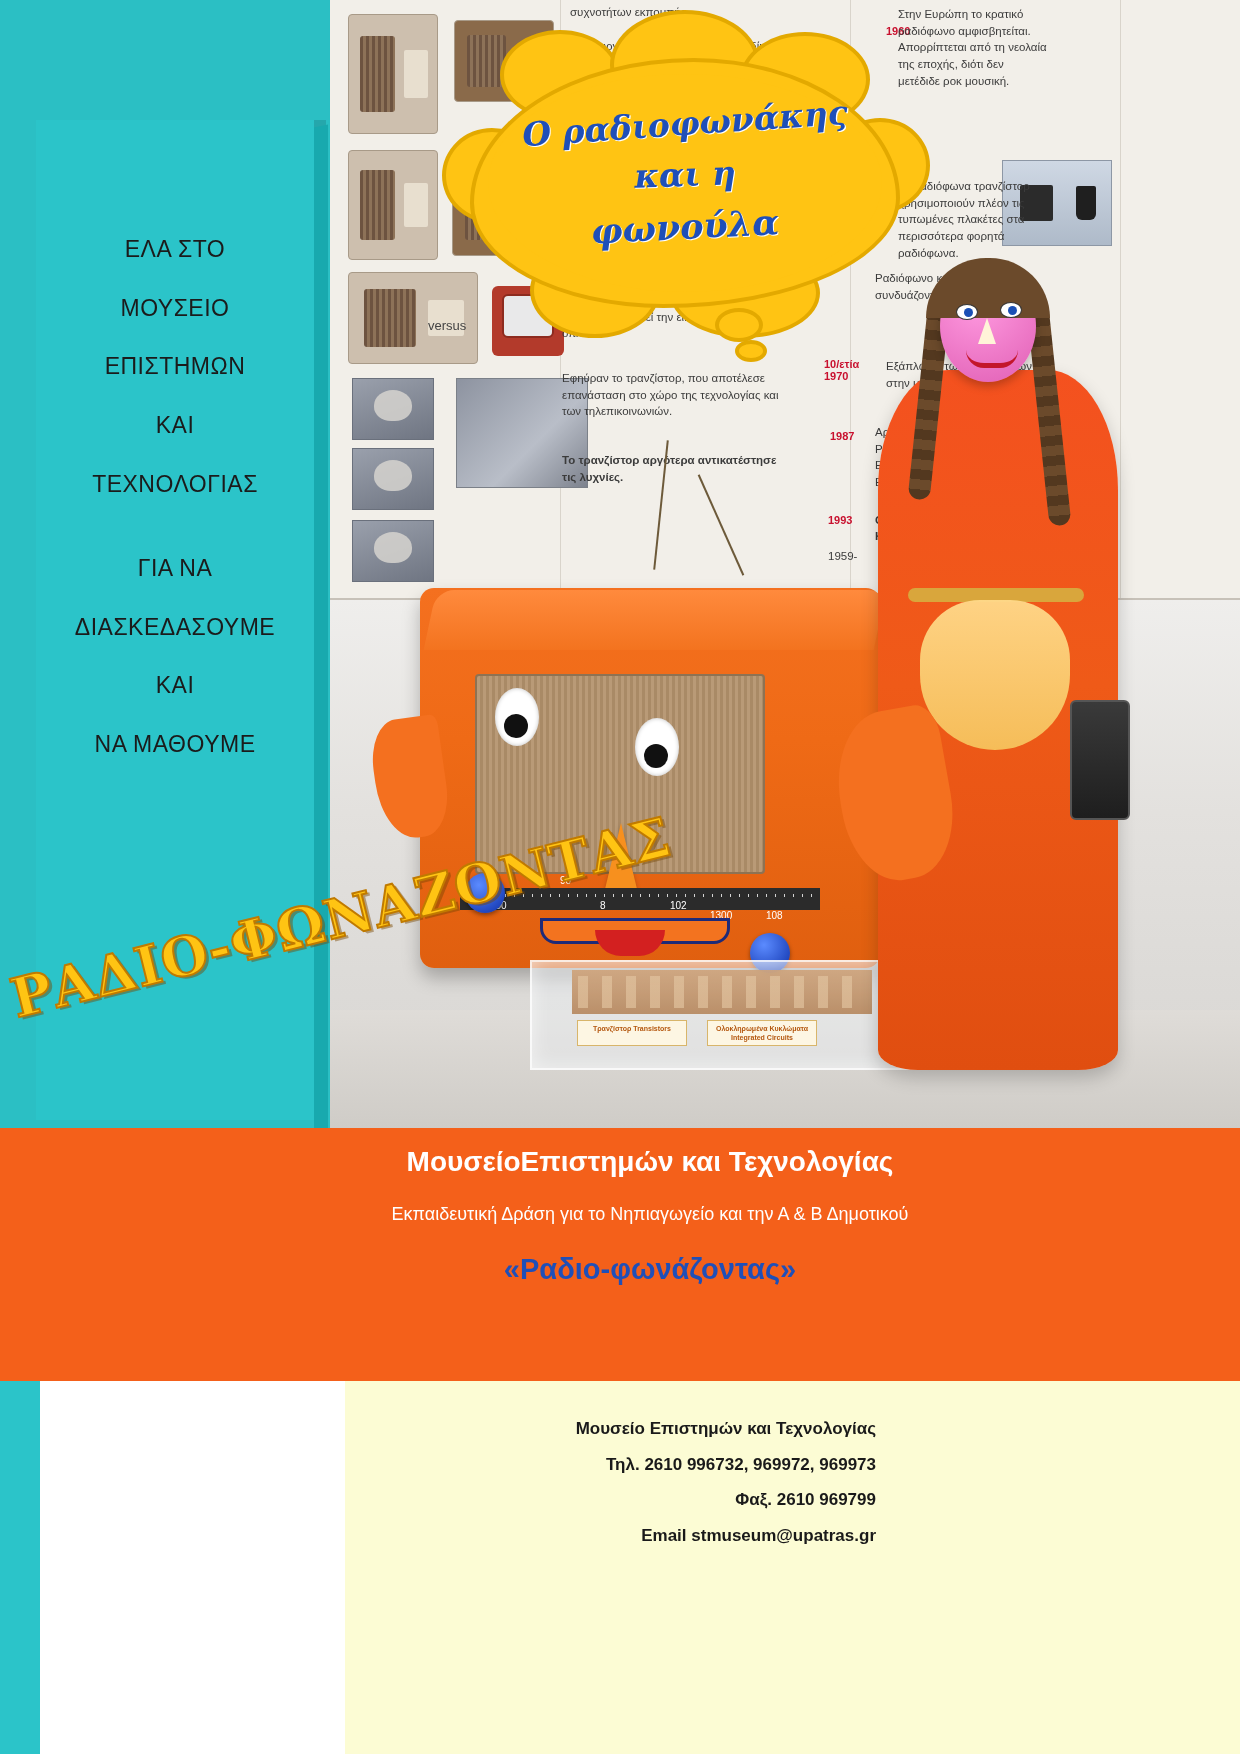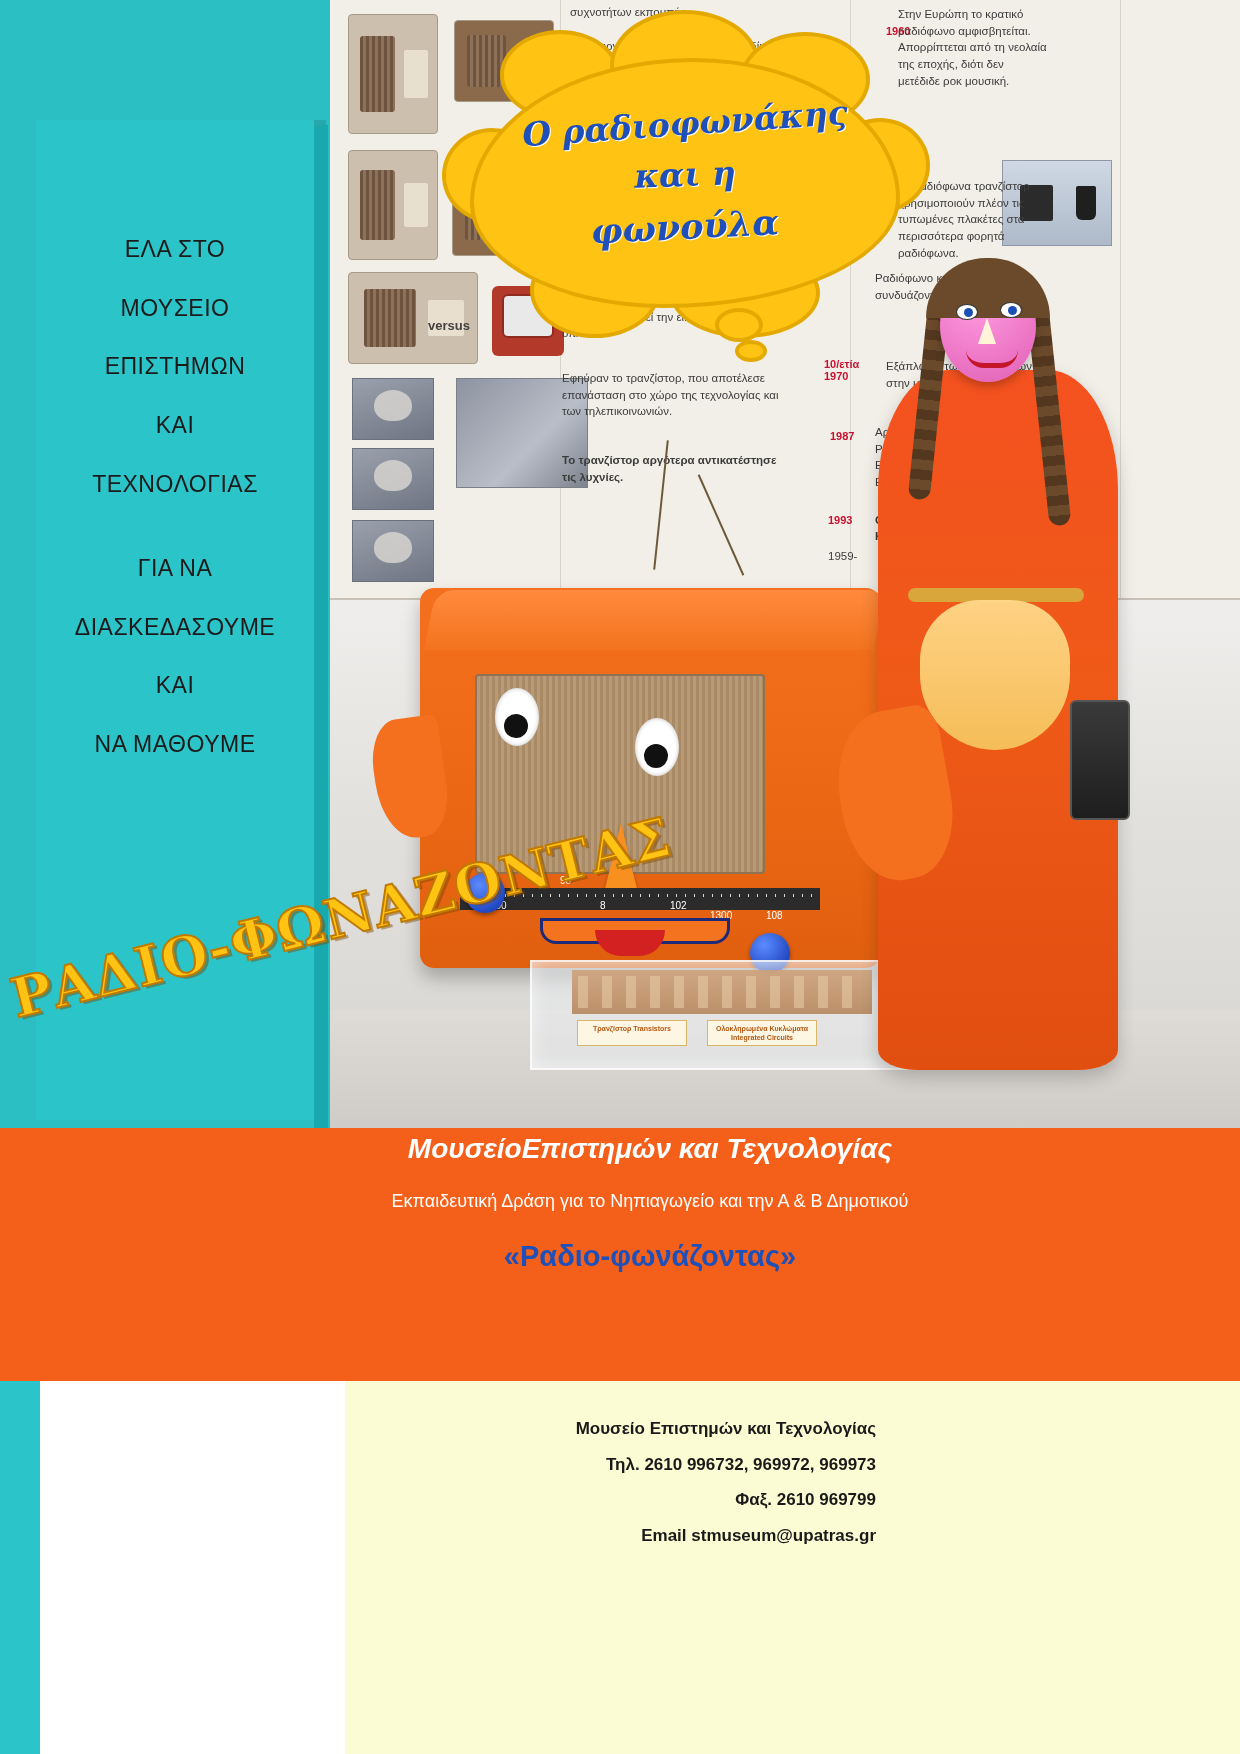"versus" div.versus { font-weight: bold -> none }
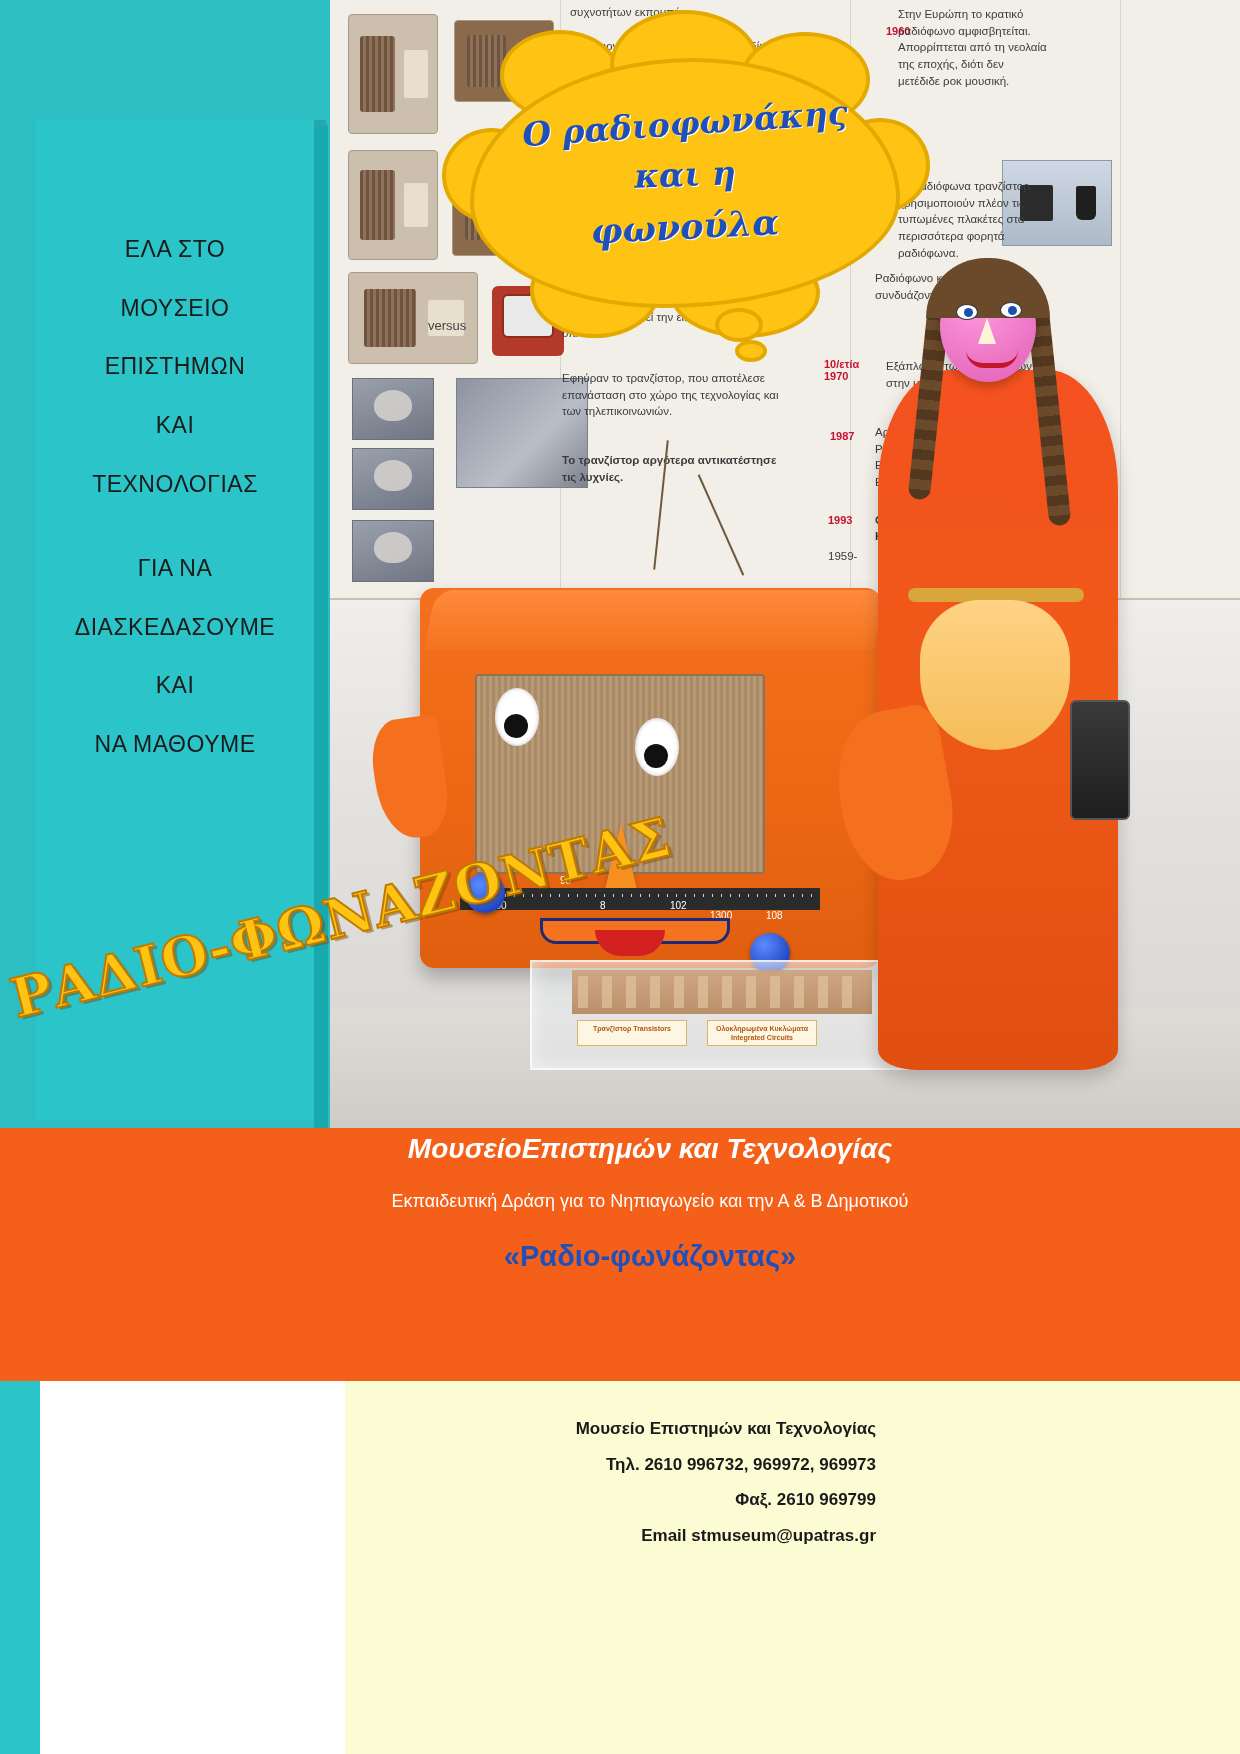"ΜουσείοΕπιστημών και Τεχνολογίας" .orange-band .line1 { font-style: italic -> none; padding-top: 5px -> 18px }
